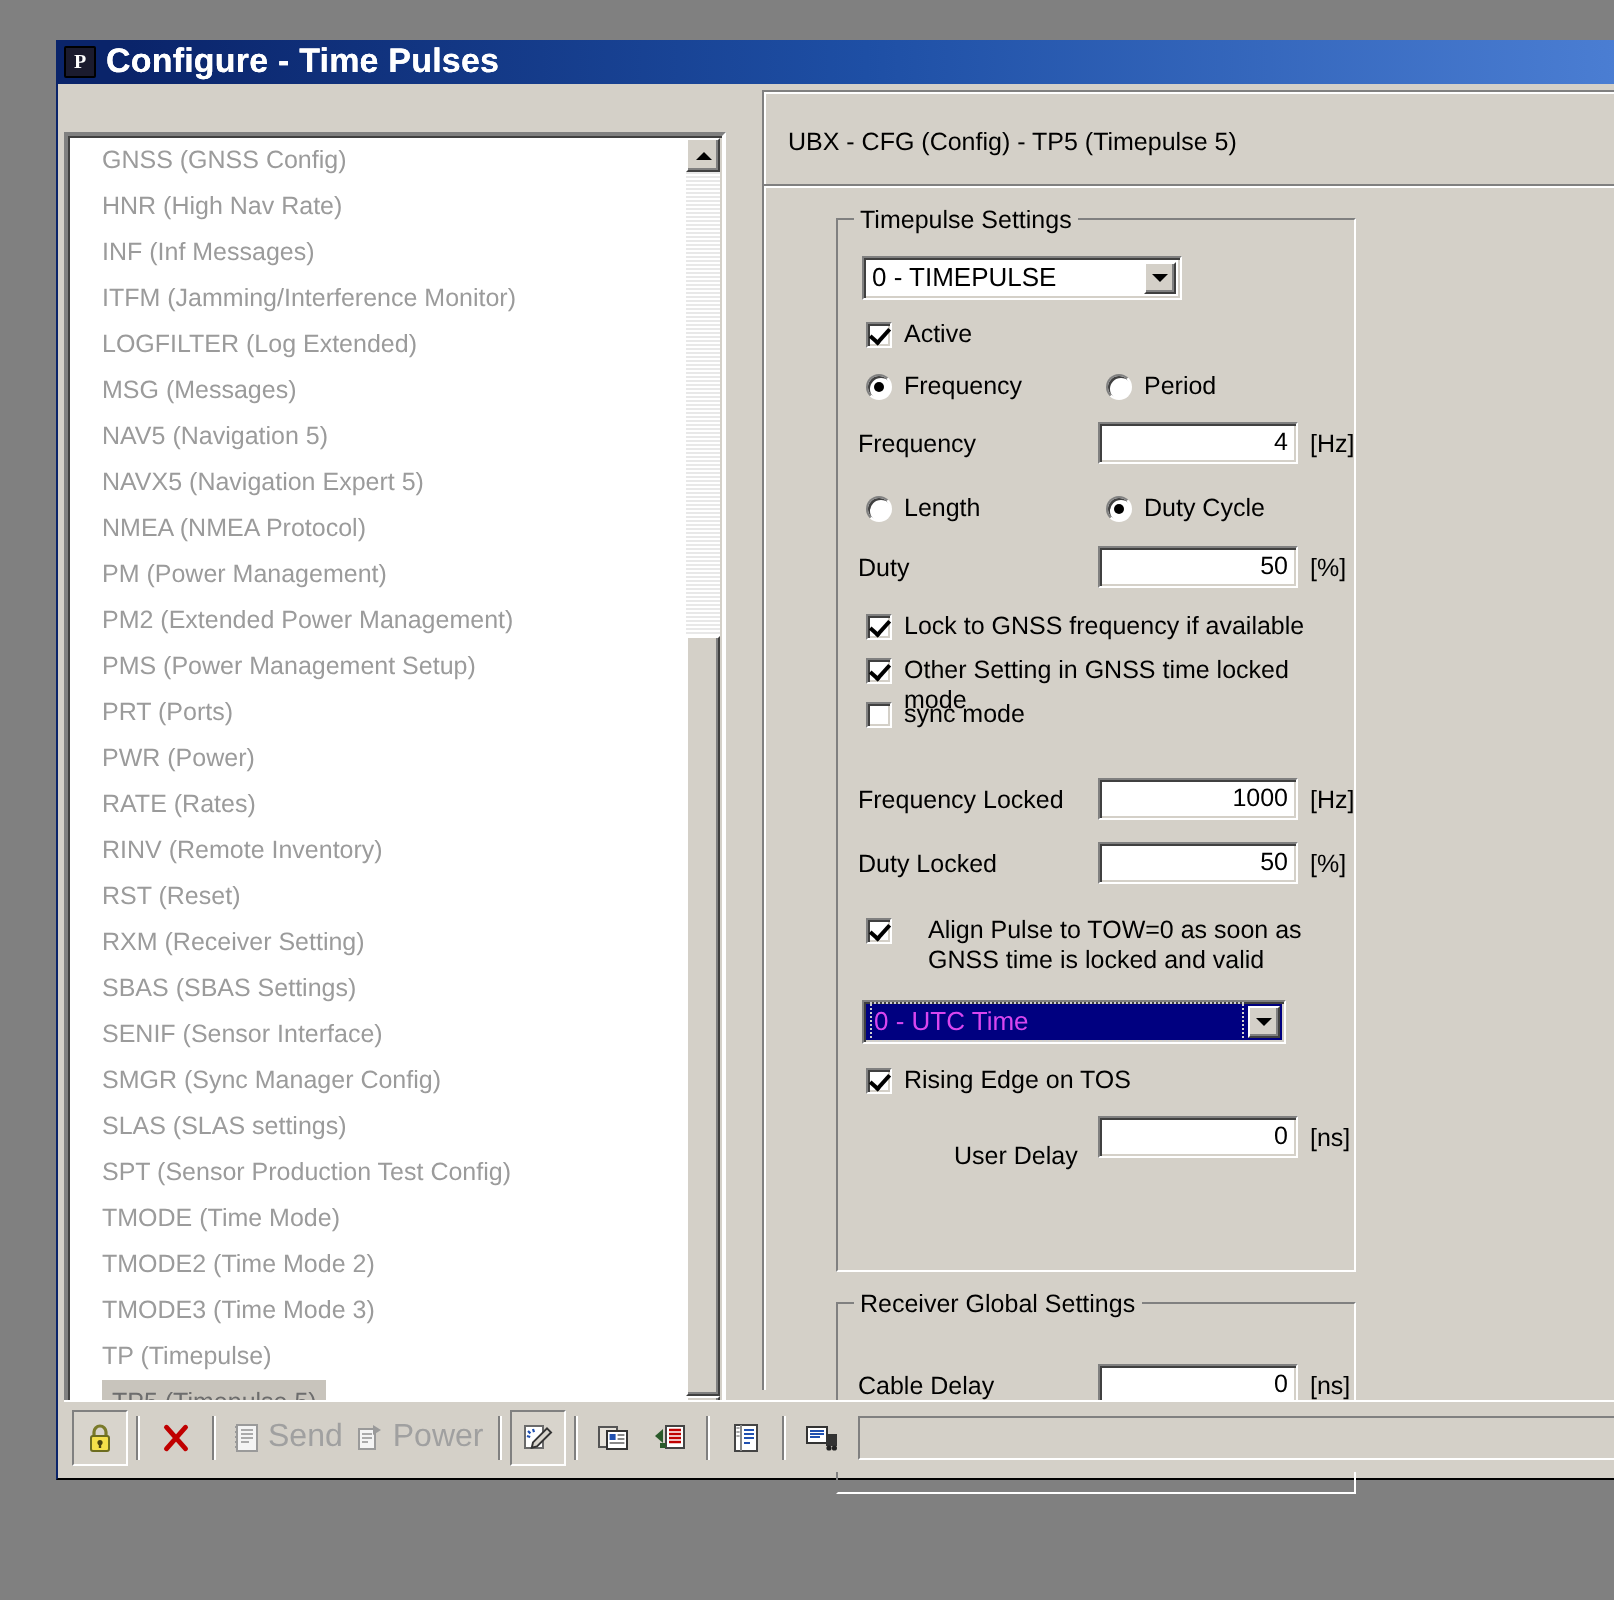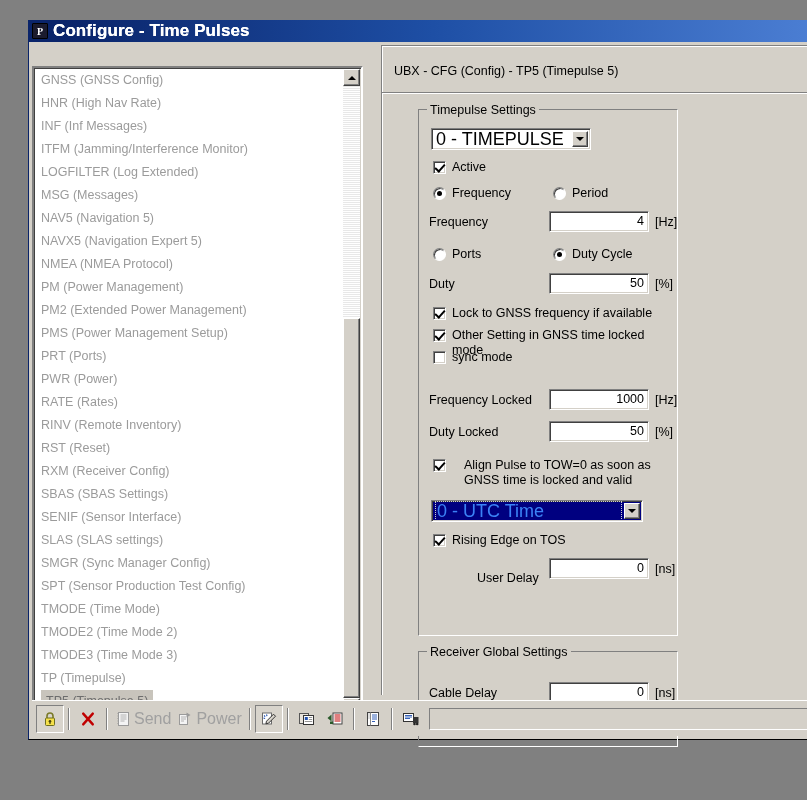"GNSS (GNSS Config)" #listinner { padding-left: none -> 10px }
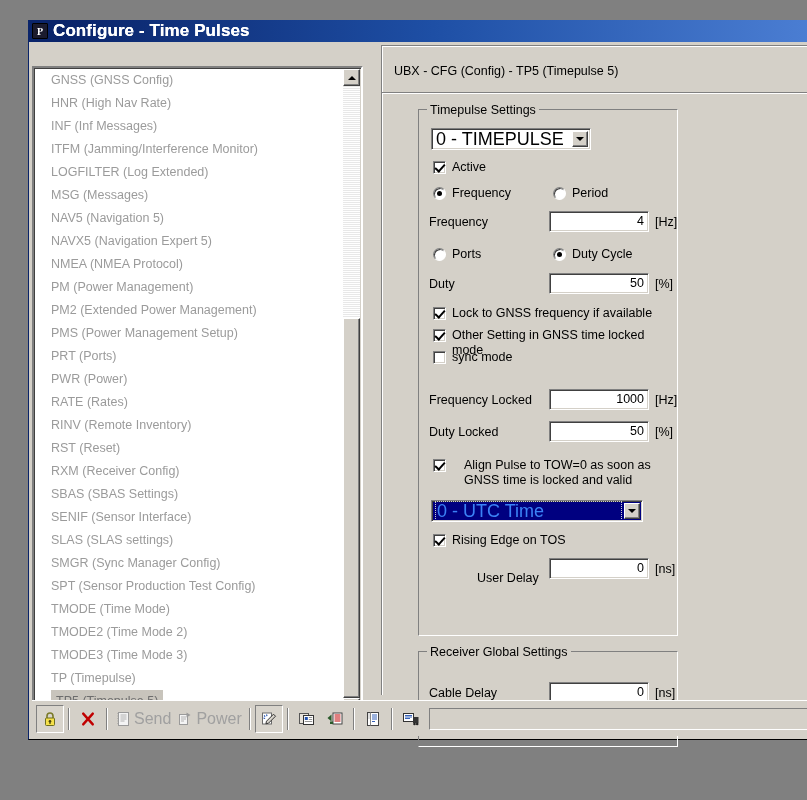"0 - TIMEPULSE" .combo .combo-text { font-size: 18px -> 13px }
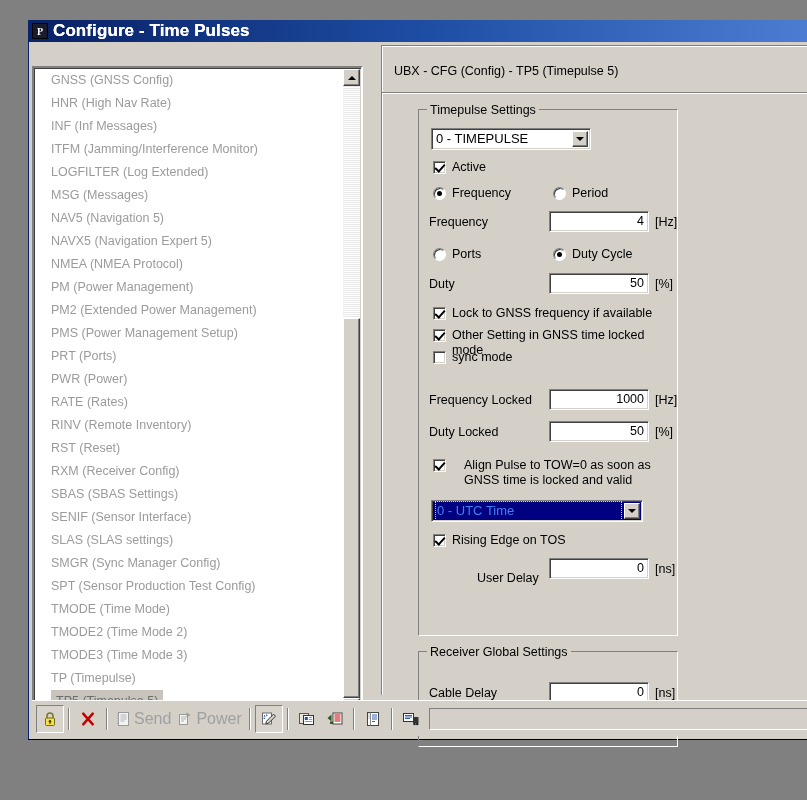"Ports" span { text: Ports -> Length }
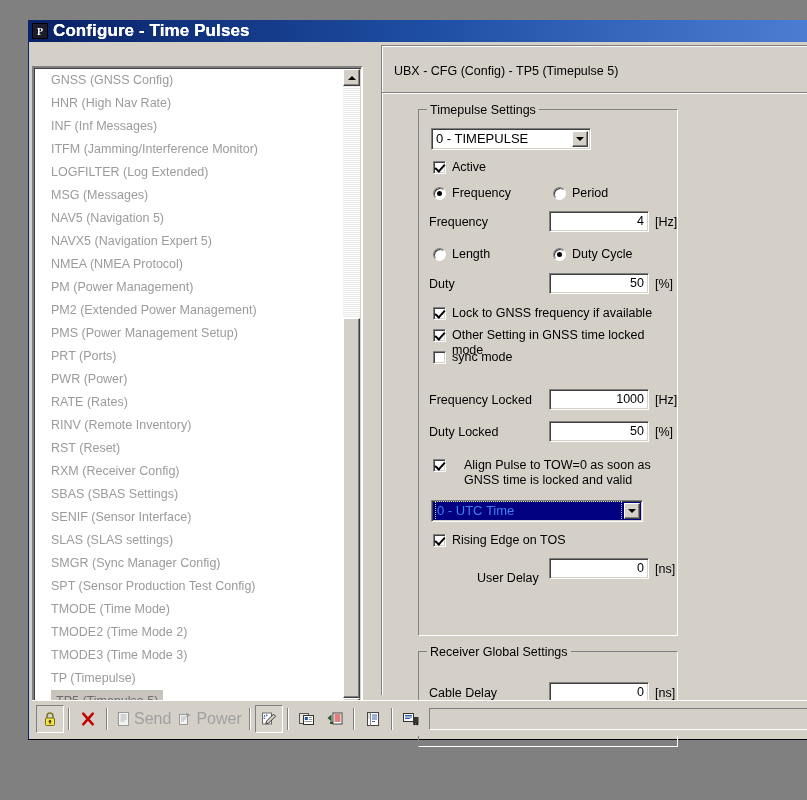"RXM (Receiver Config)" div.list-item { text: Config -> Setting }
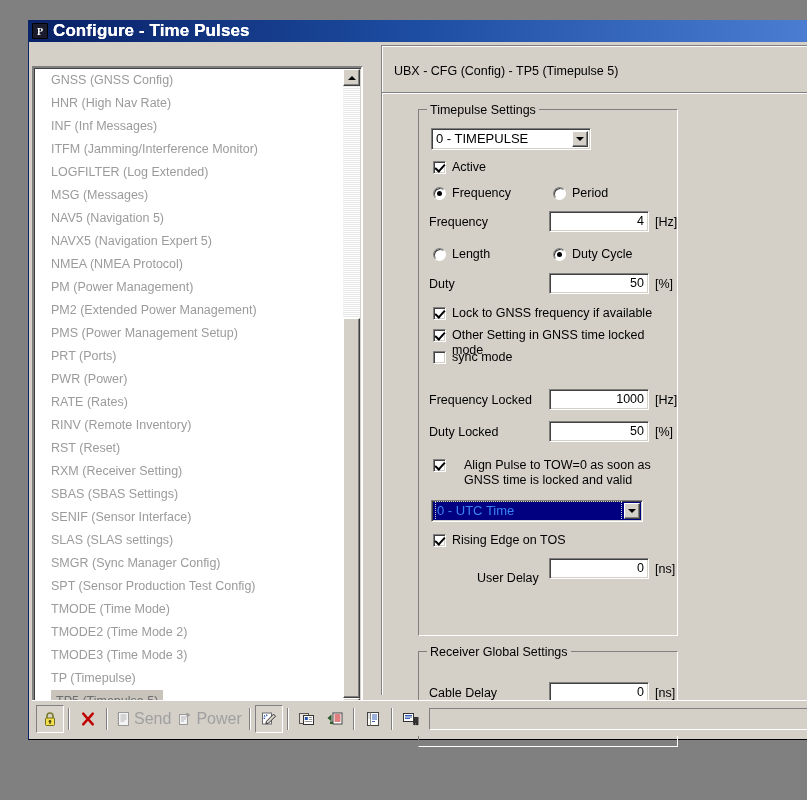"0 - UTC Time" .combo.focused .combo-text { color: #3b82f6 -> #d946ef }
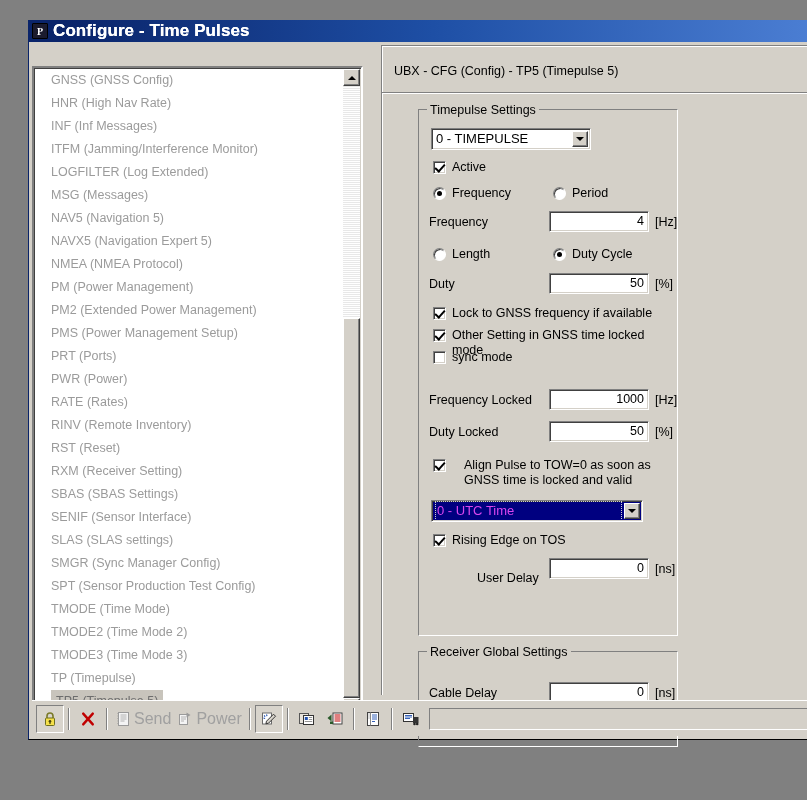"SLAS (SLAS settings)" div.list-item { order: before "SMGR (Sync Manager Config)" -> after "SMGR (Sync Manager Config)" }
